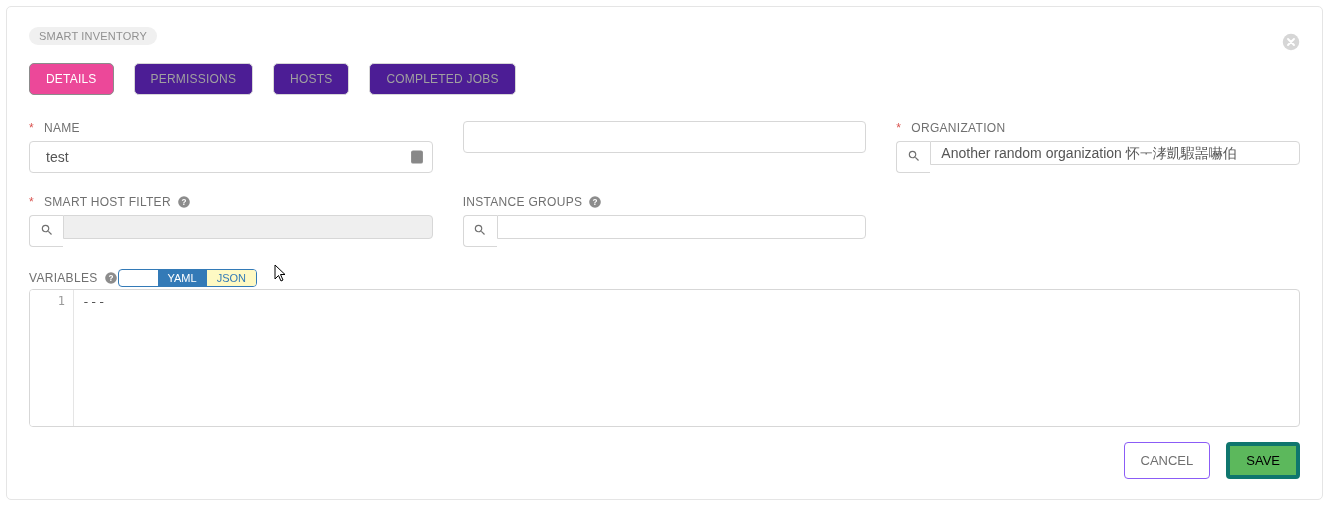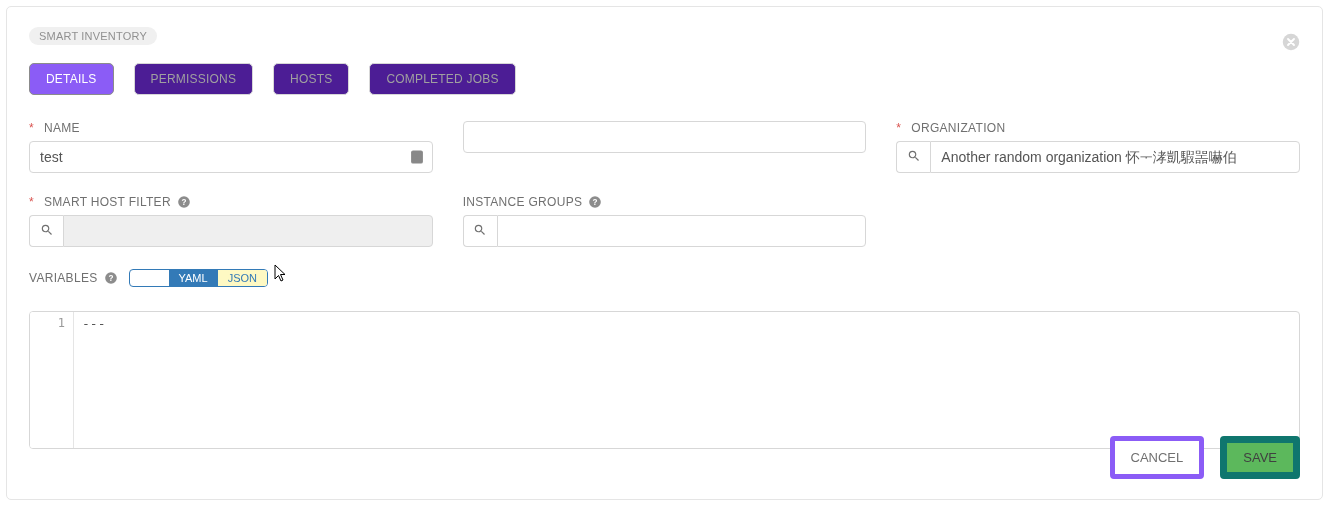"DETAILS" .tab.active { background: #8b5cf6 -> #ec4899 }
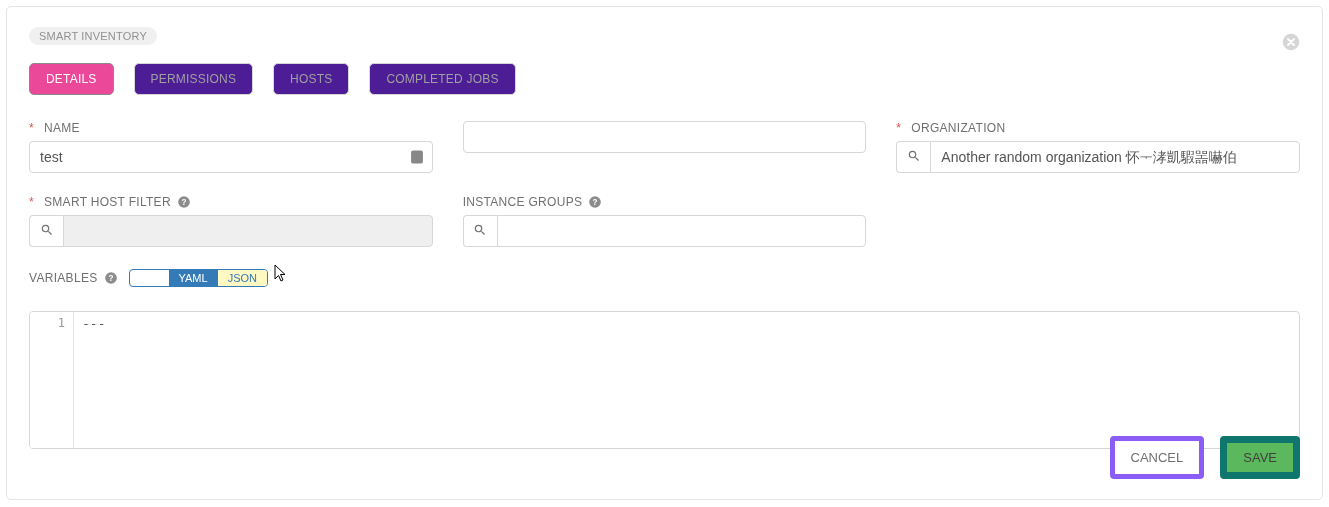"test" .text-input { padding: 0 10px -> 0 16px }
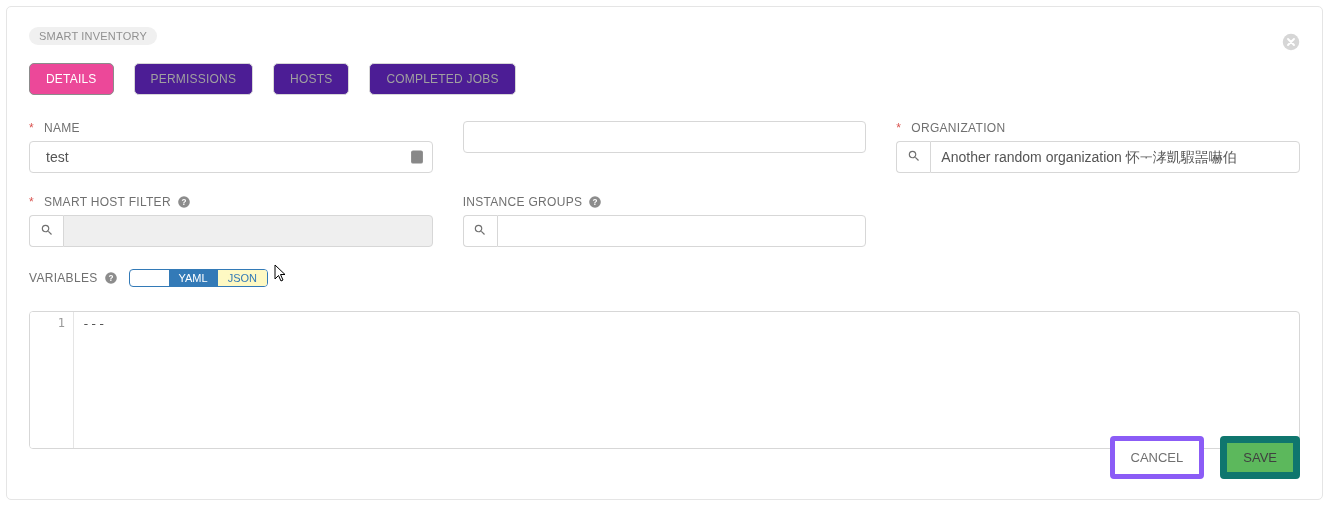"Another random organization 怀ᅮ涍￻凱騢噐￻嚇伯" .ig-input { height: 32px -> 24px }
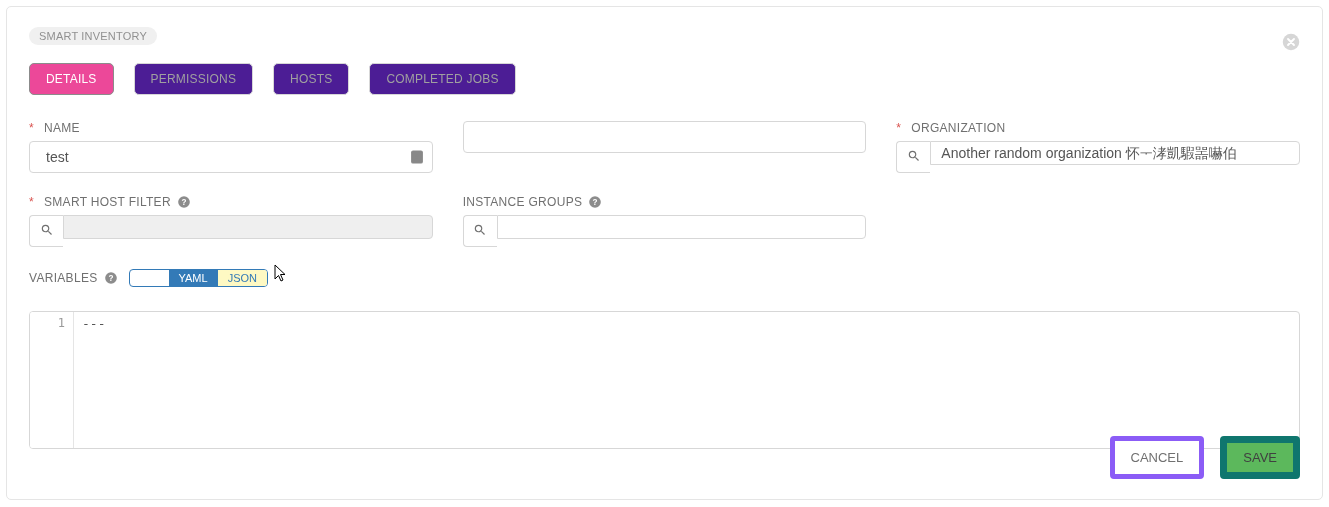"VARIABLES" .vars-head { gap: 11px -> 0; margin-bottom: 24px -> 2px }
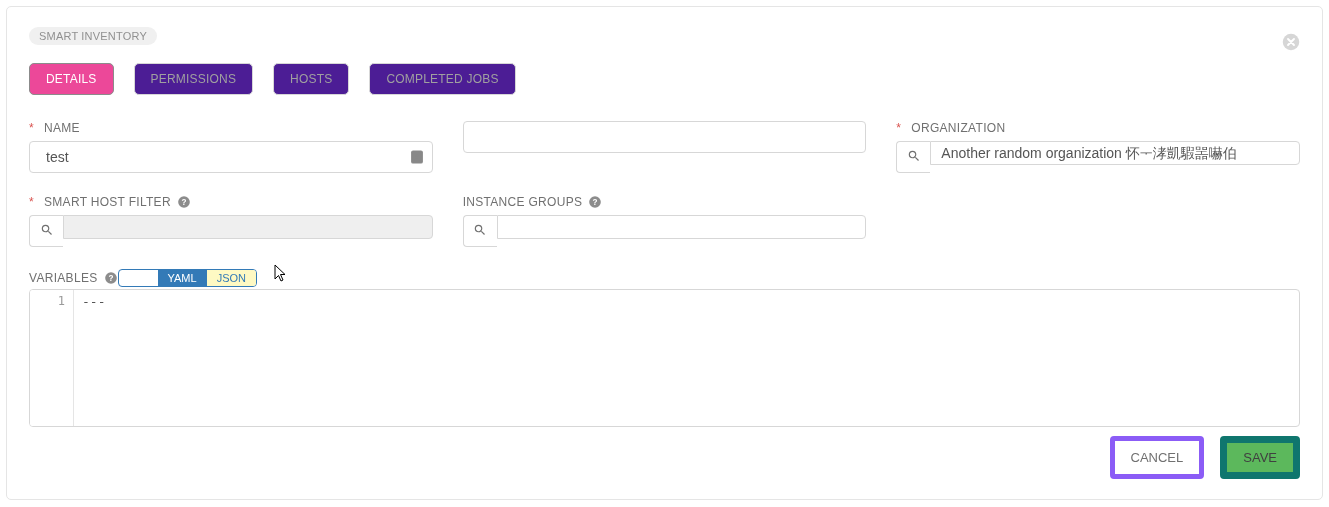"CANCEL" .btn-default { border: 5px solid #8b5cf6 -> 1px solid #8b5cf6 }
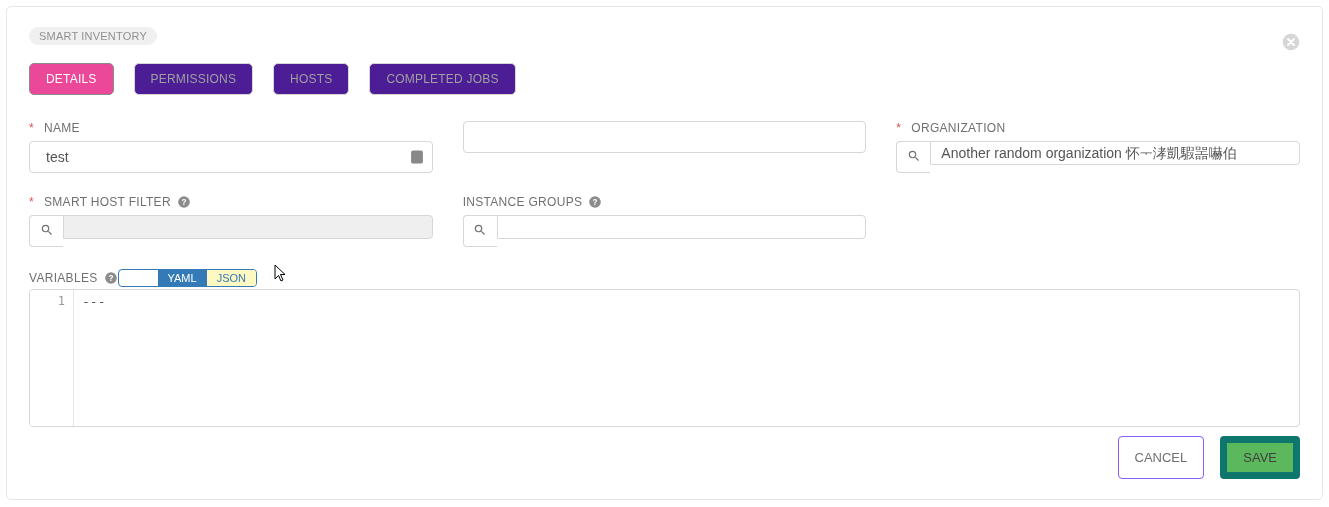"SAVE" .btn-success { border: 7px solid #0f766e -> 4px solid #0f766e; color: #404040 -> #000000 }
